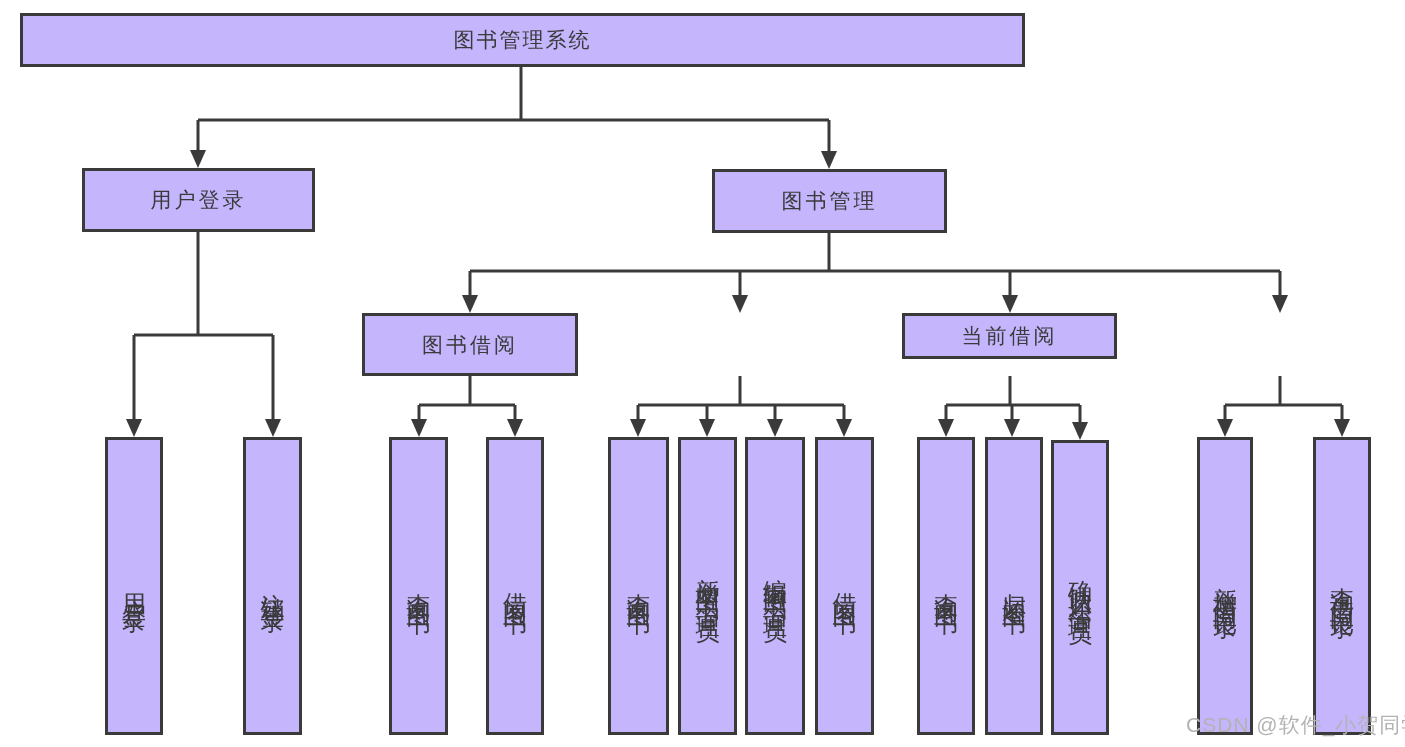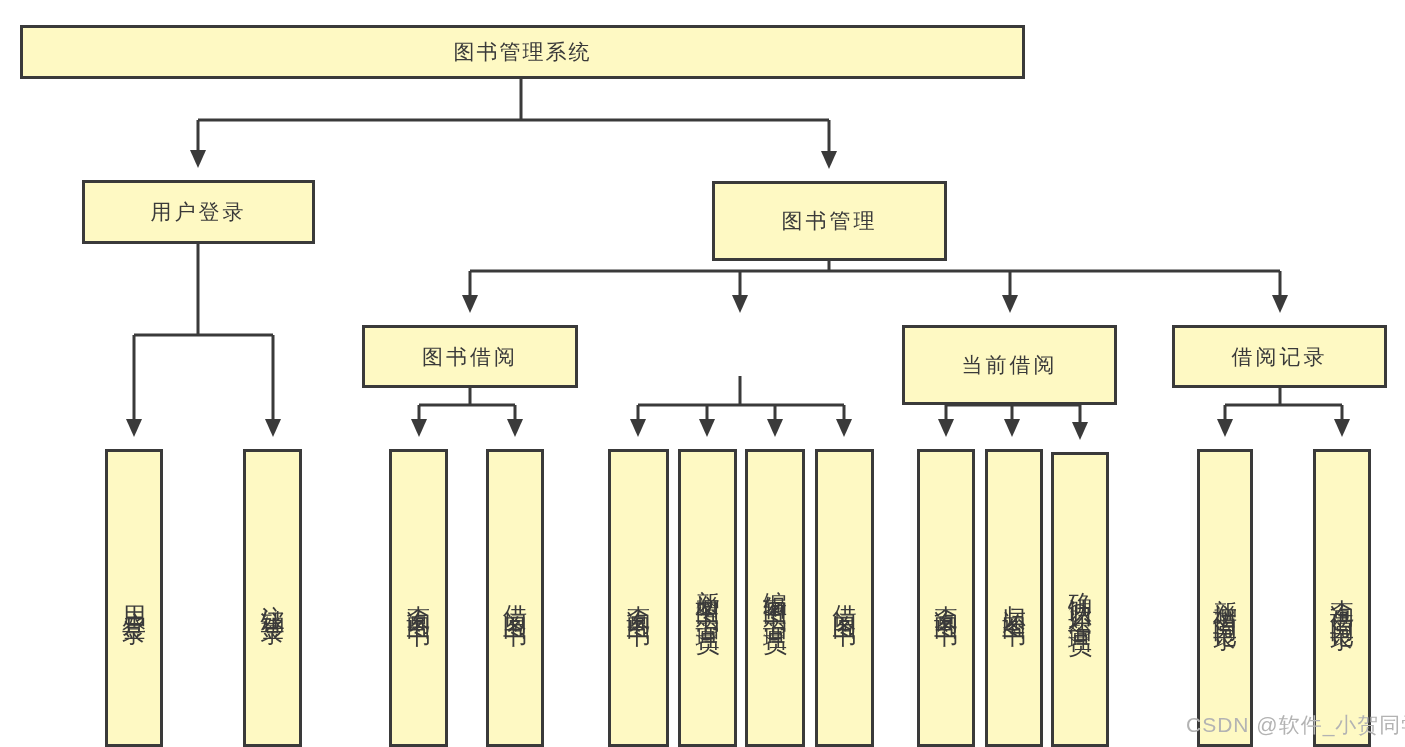"图书管理系统" .node { background: #fef9c3 -> #c4b5fd; margin-top: 12px -> none }
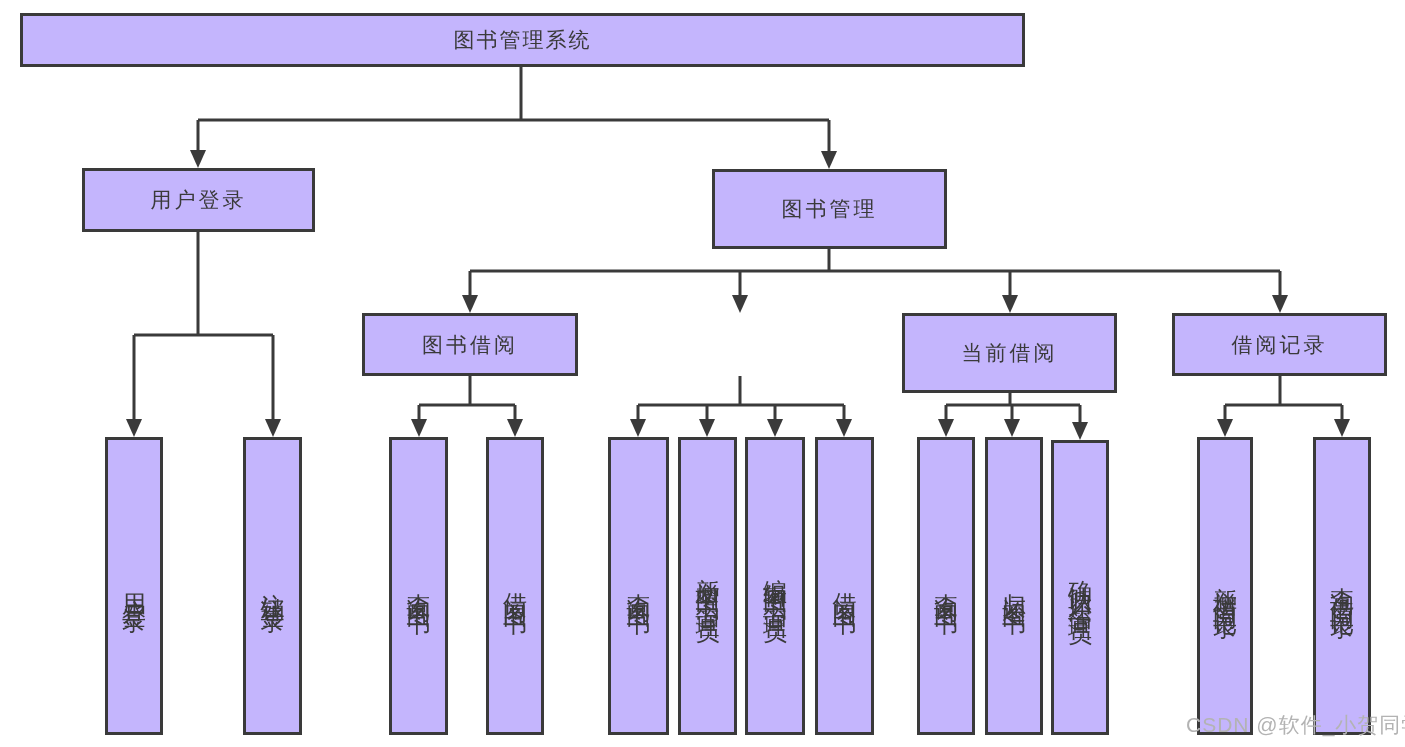"图书管理" div.node { height: 80px -> 64px }
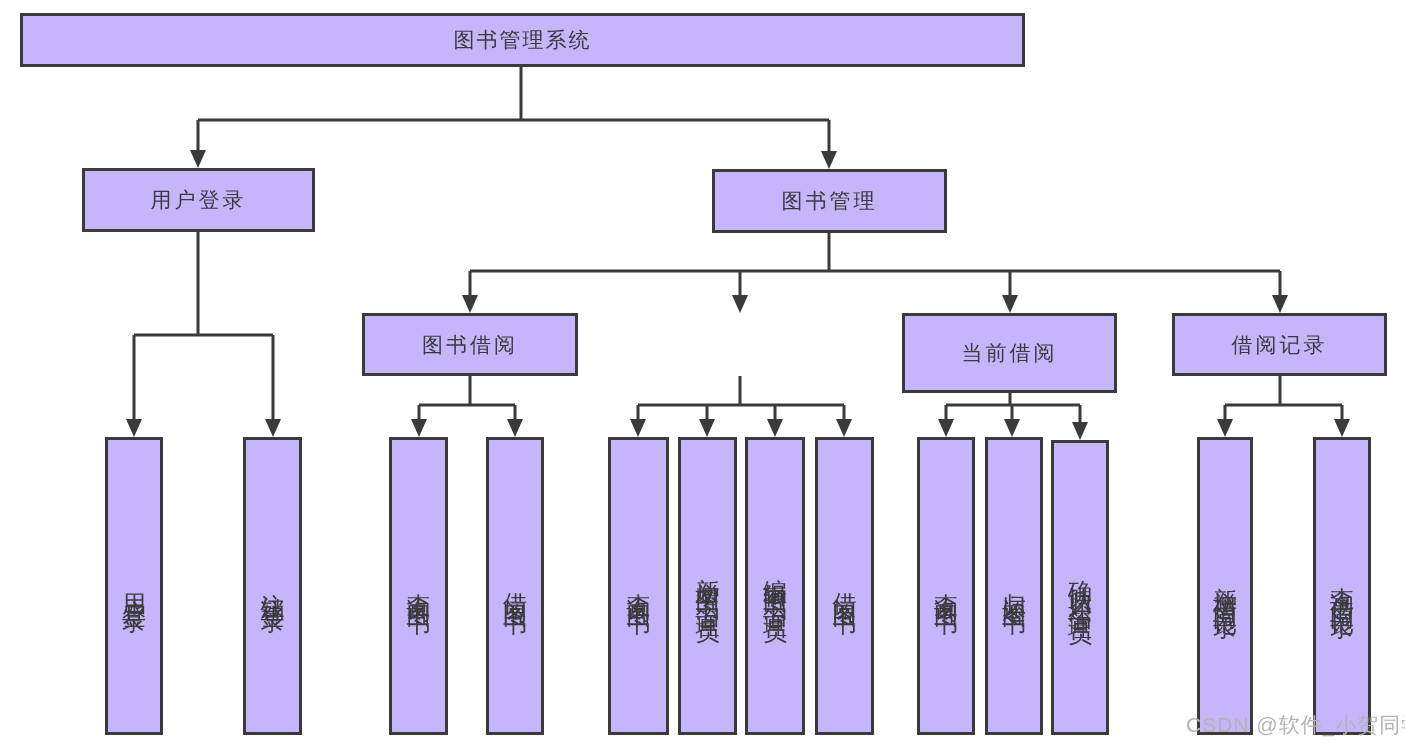"当前借阅" div.node { height: 80px -> 46px }
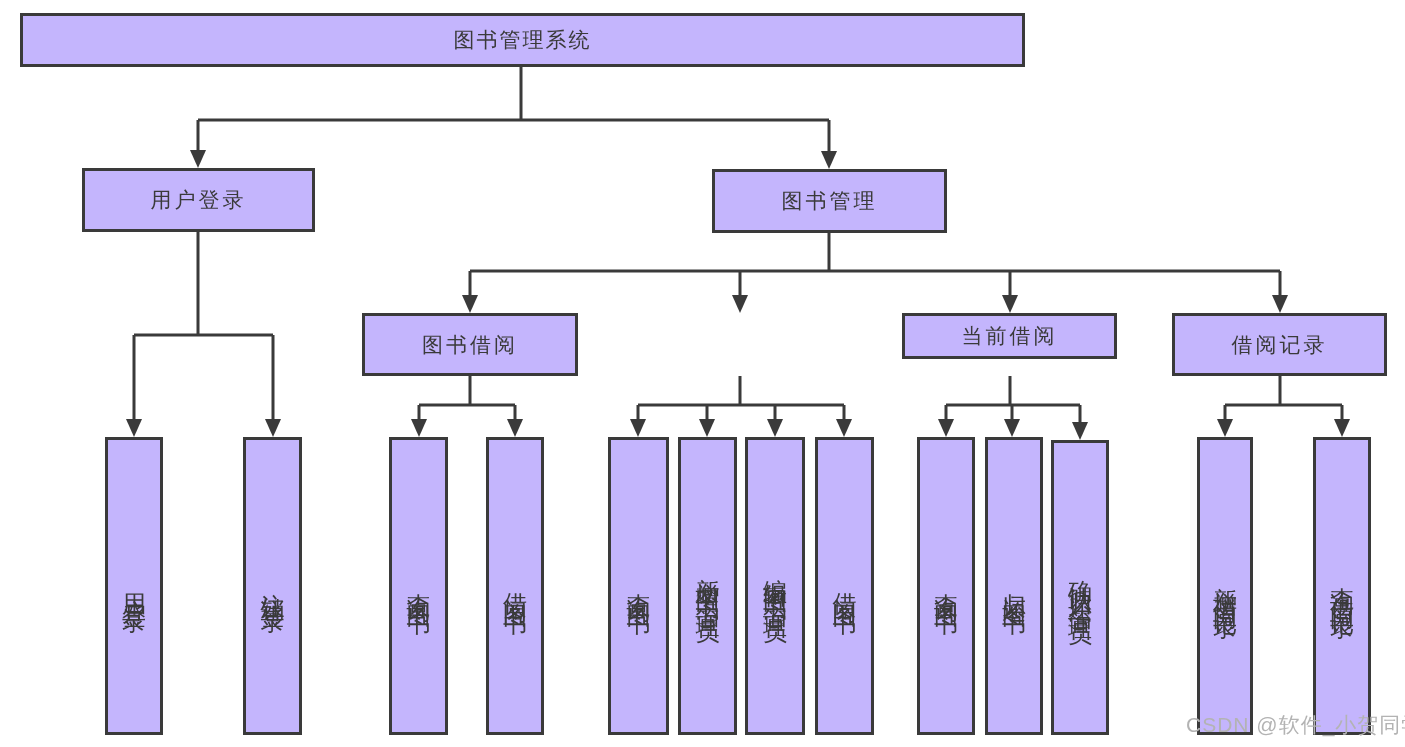"借阅记录" div.node { html: <div> <span>借阅记录</span> </div> -> none }
